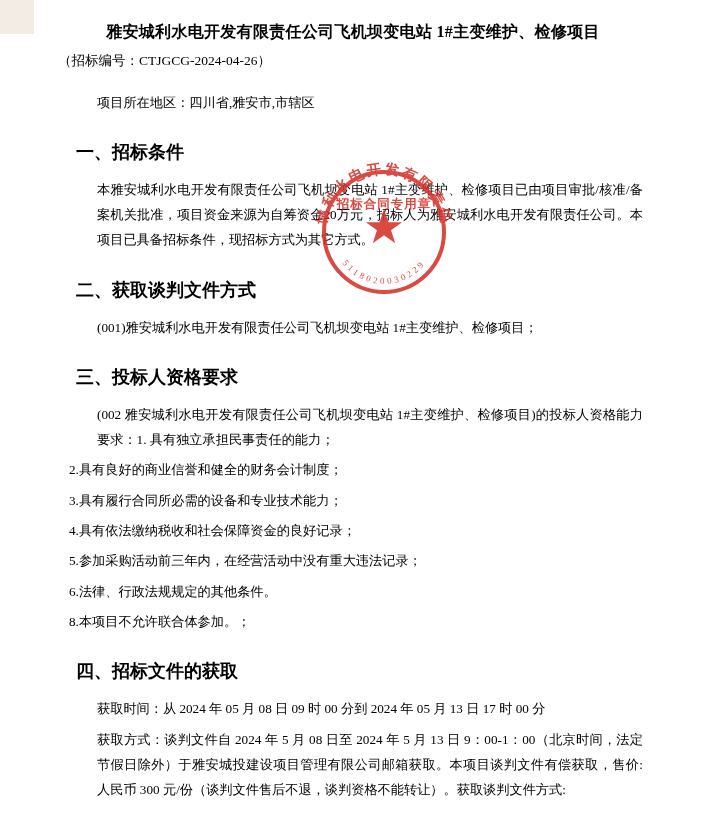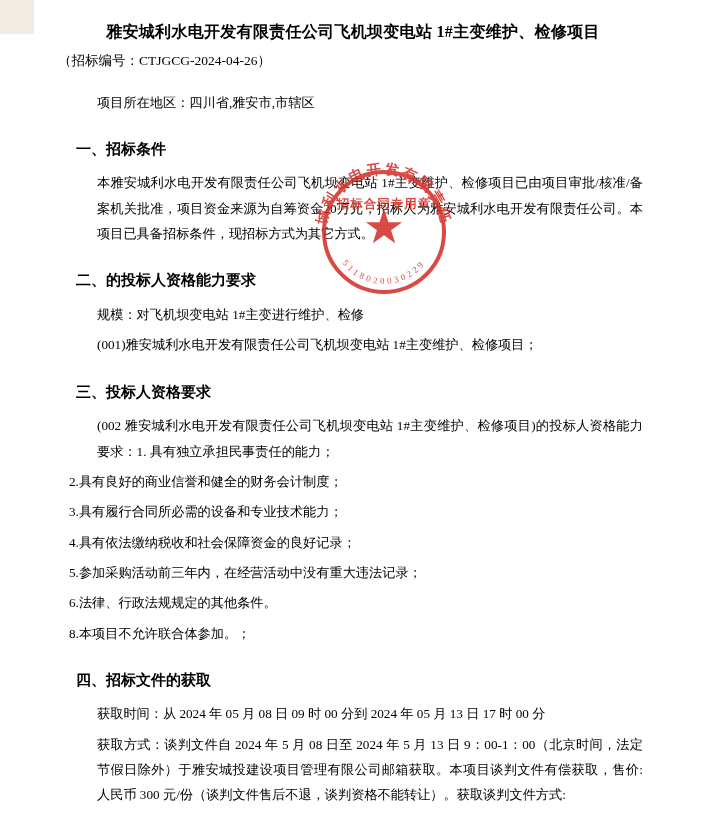"一、招标条件" .section-head { font-size: 15px -> 18px }
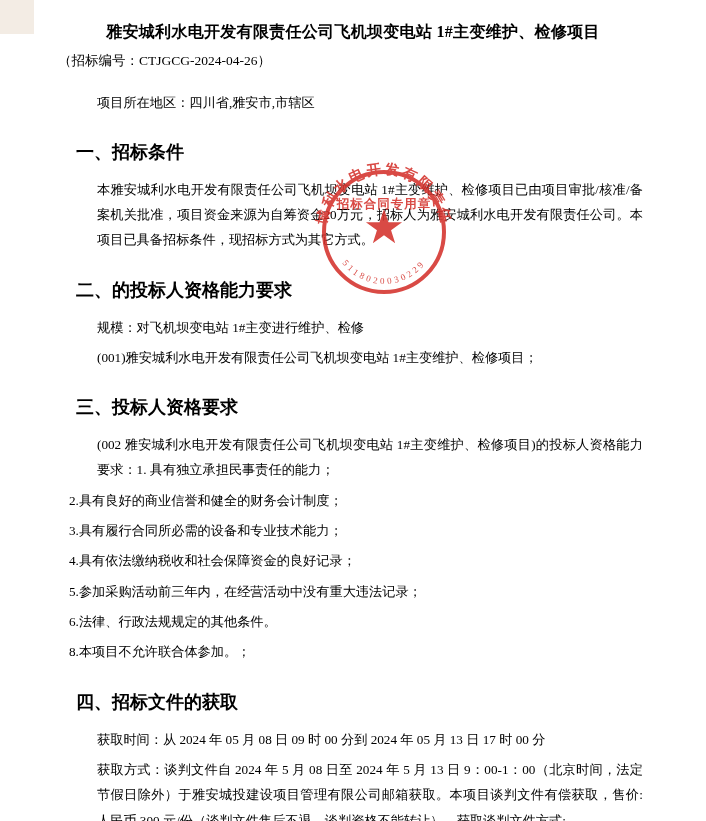"二、的投标人资格能力要求" div.section-head { text: 的投标人资格能力要求 -> 获取谈判文件方式 }
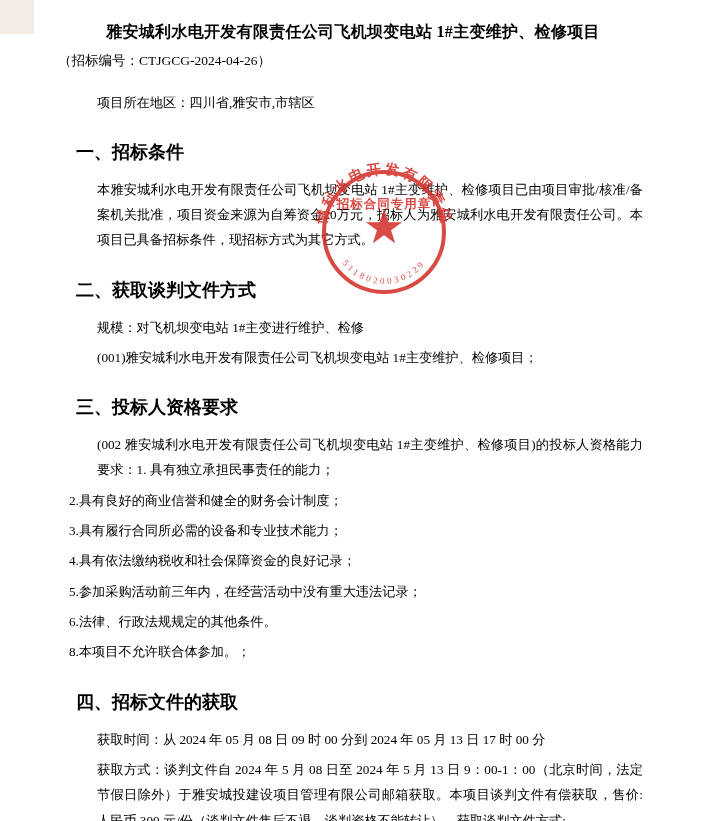"规模：对飞机坝变电站 1#主变进行维护、检修" p.indent-head { html: <p>规模：对飞机坝变电站 1#主变进行维护、检修</p> -> none }
